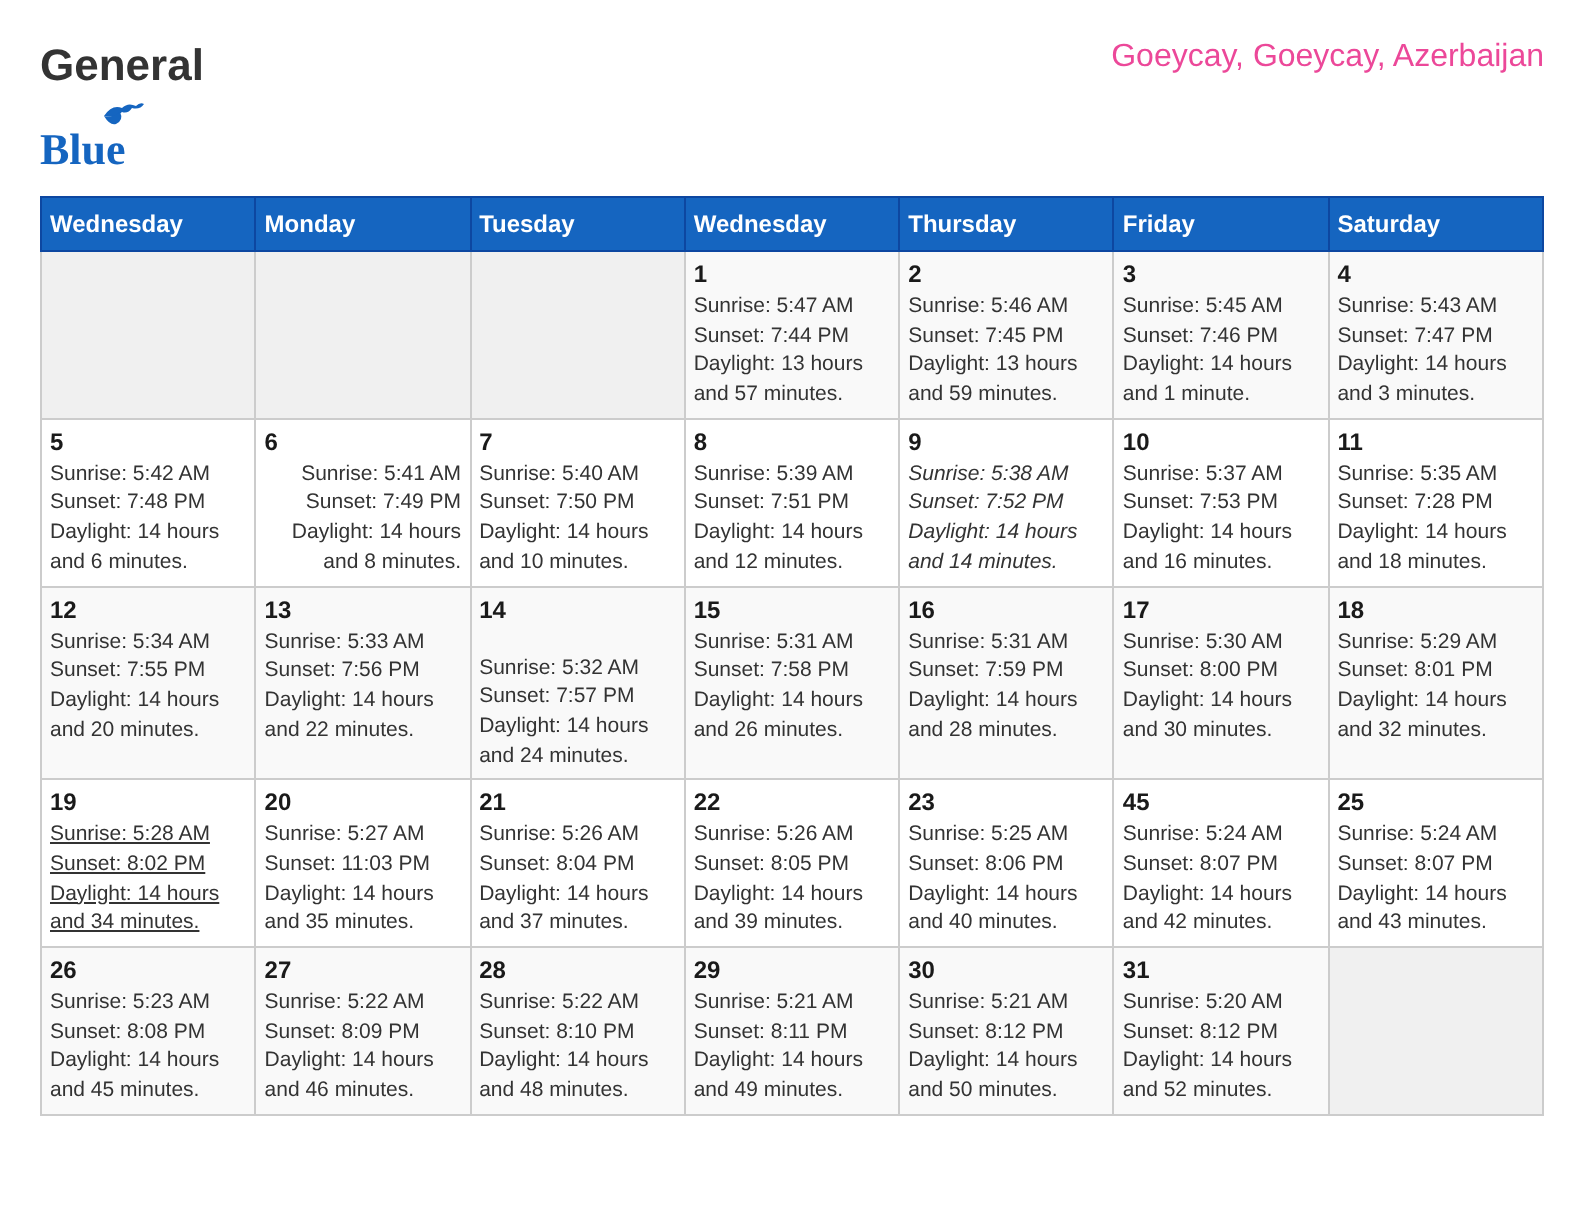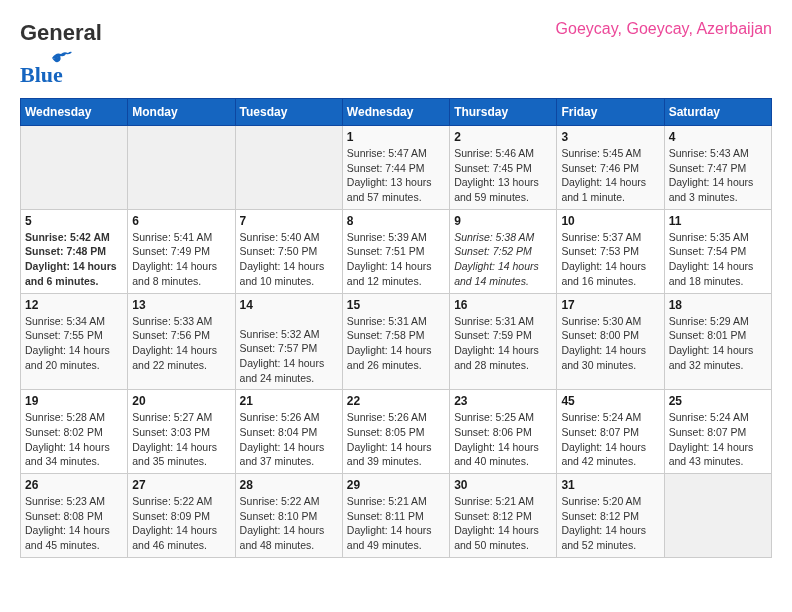"Sunrise: 5:42 AM" div.day-info { font-weight: bold -> none }
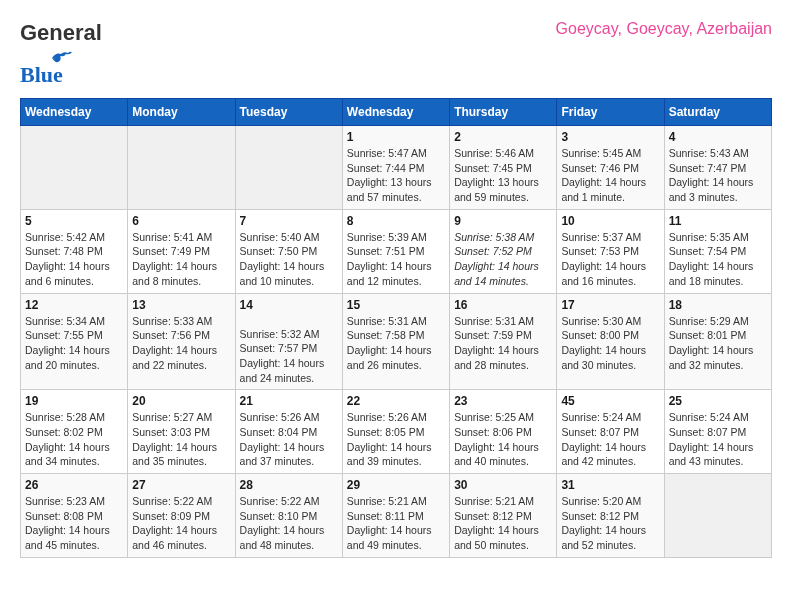"Sunrise: 5:41 AM" div.day-info { text-align: none -> right }
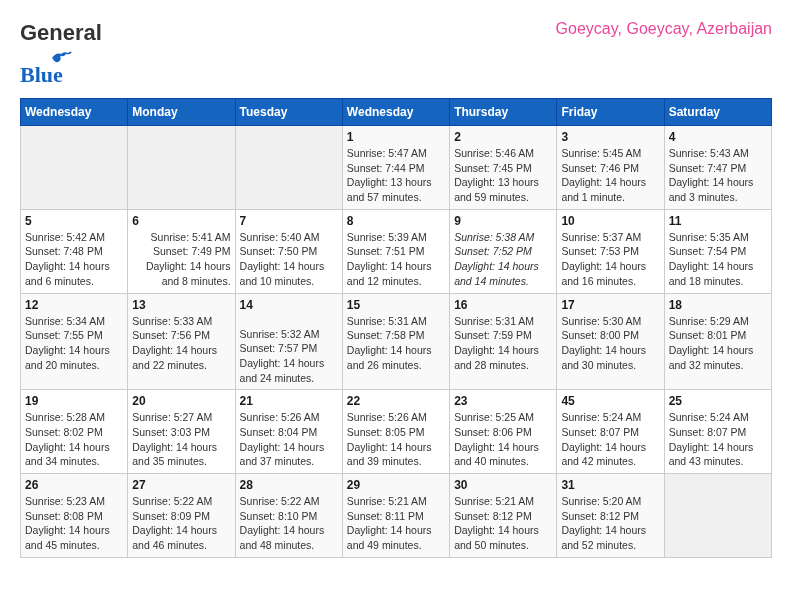"Sunrise: 5:35 AM" div.day-info { text: 7:54 -> 7:28 }
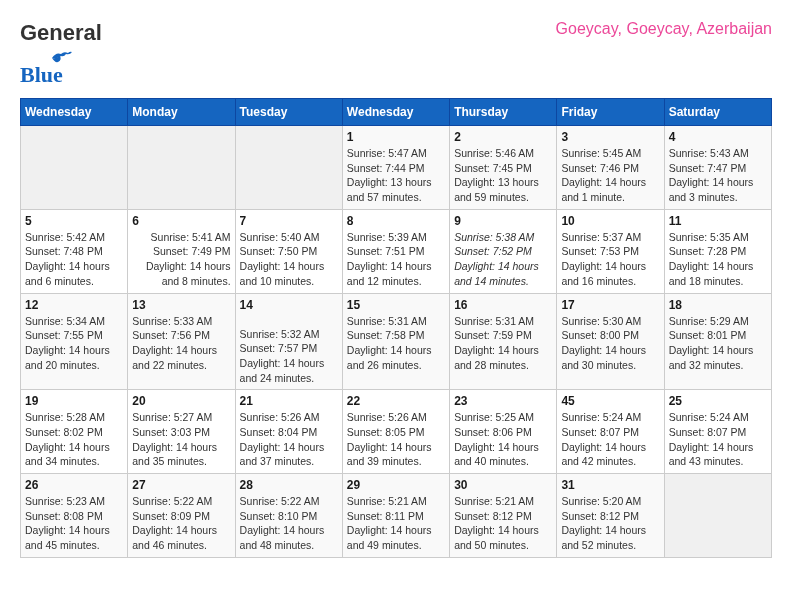"Sunrise: 5:28 AM" div.day-info { text-decoration: none -> underline }
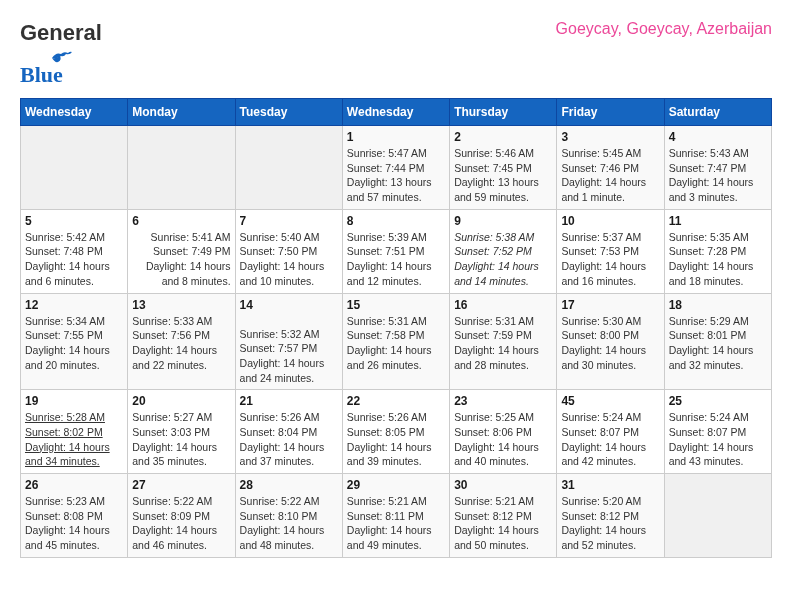"Sunrise: 5:27 AM" div.day-info { text: 3:03 -> 11:03 }
